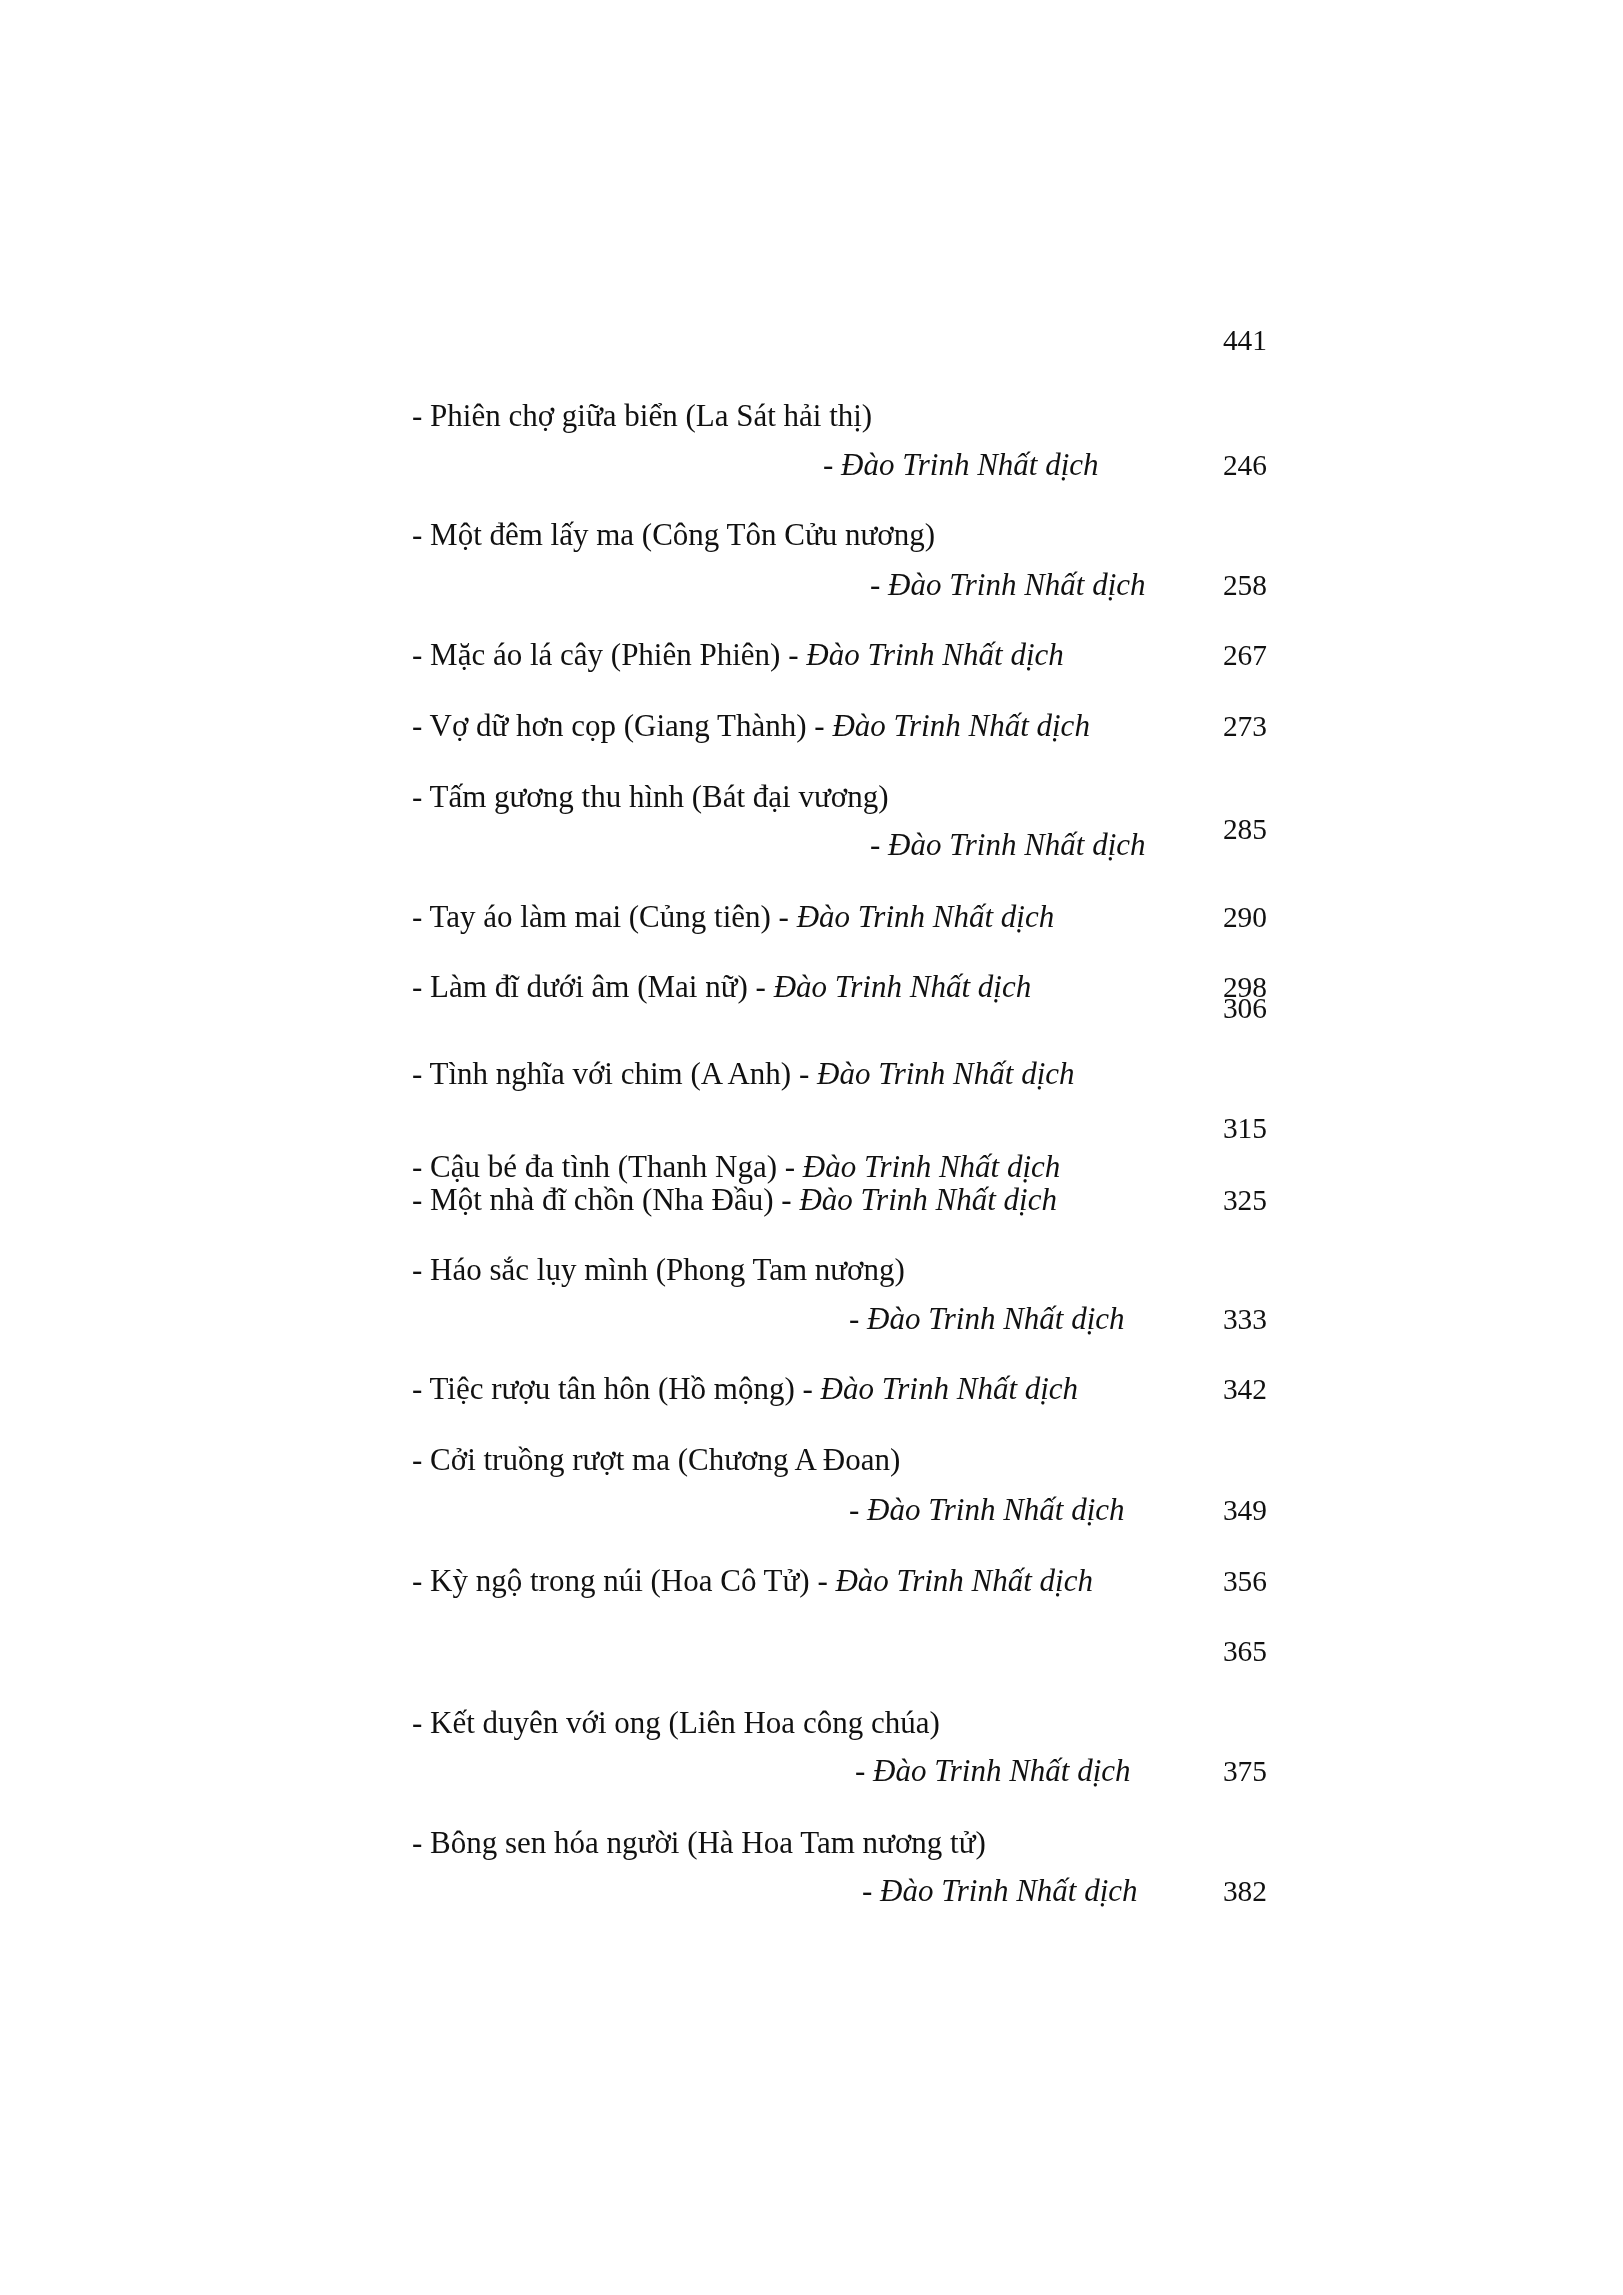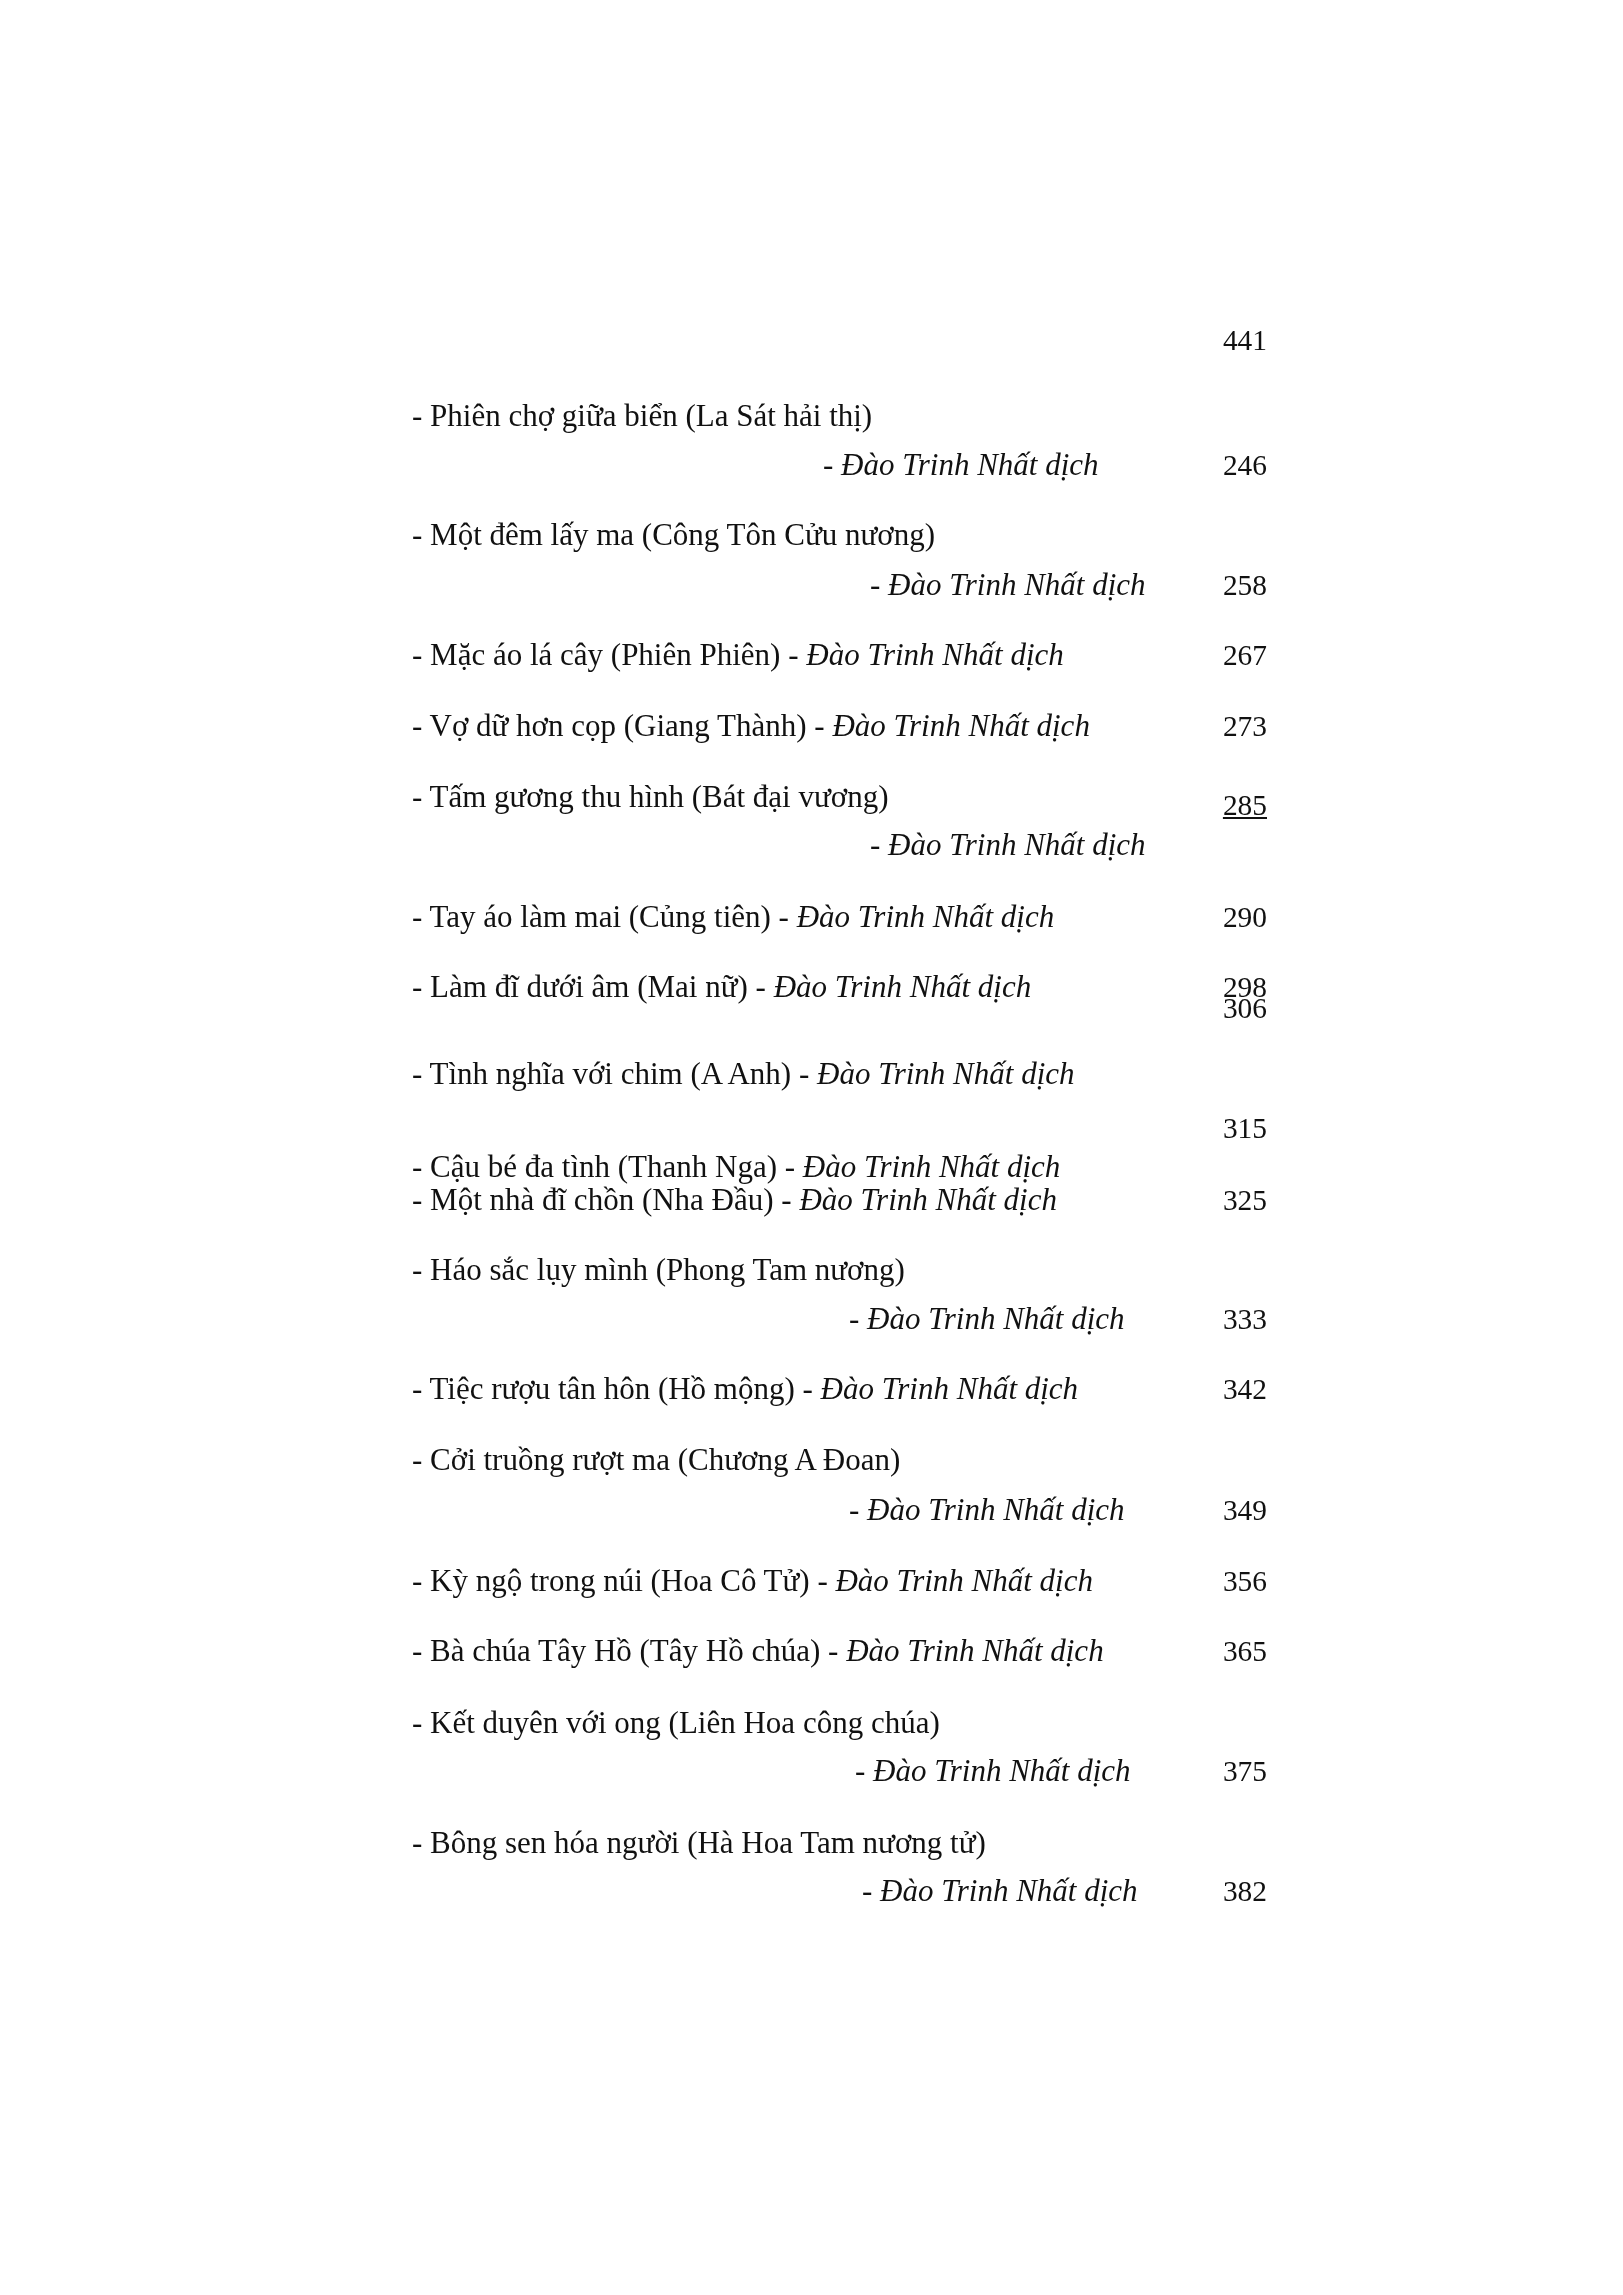"285" div.num { text-decoration: underline -> none; top: 784px -> 808px }
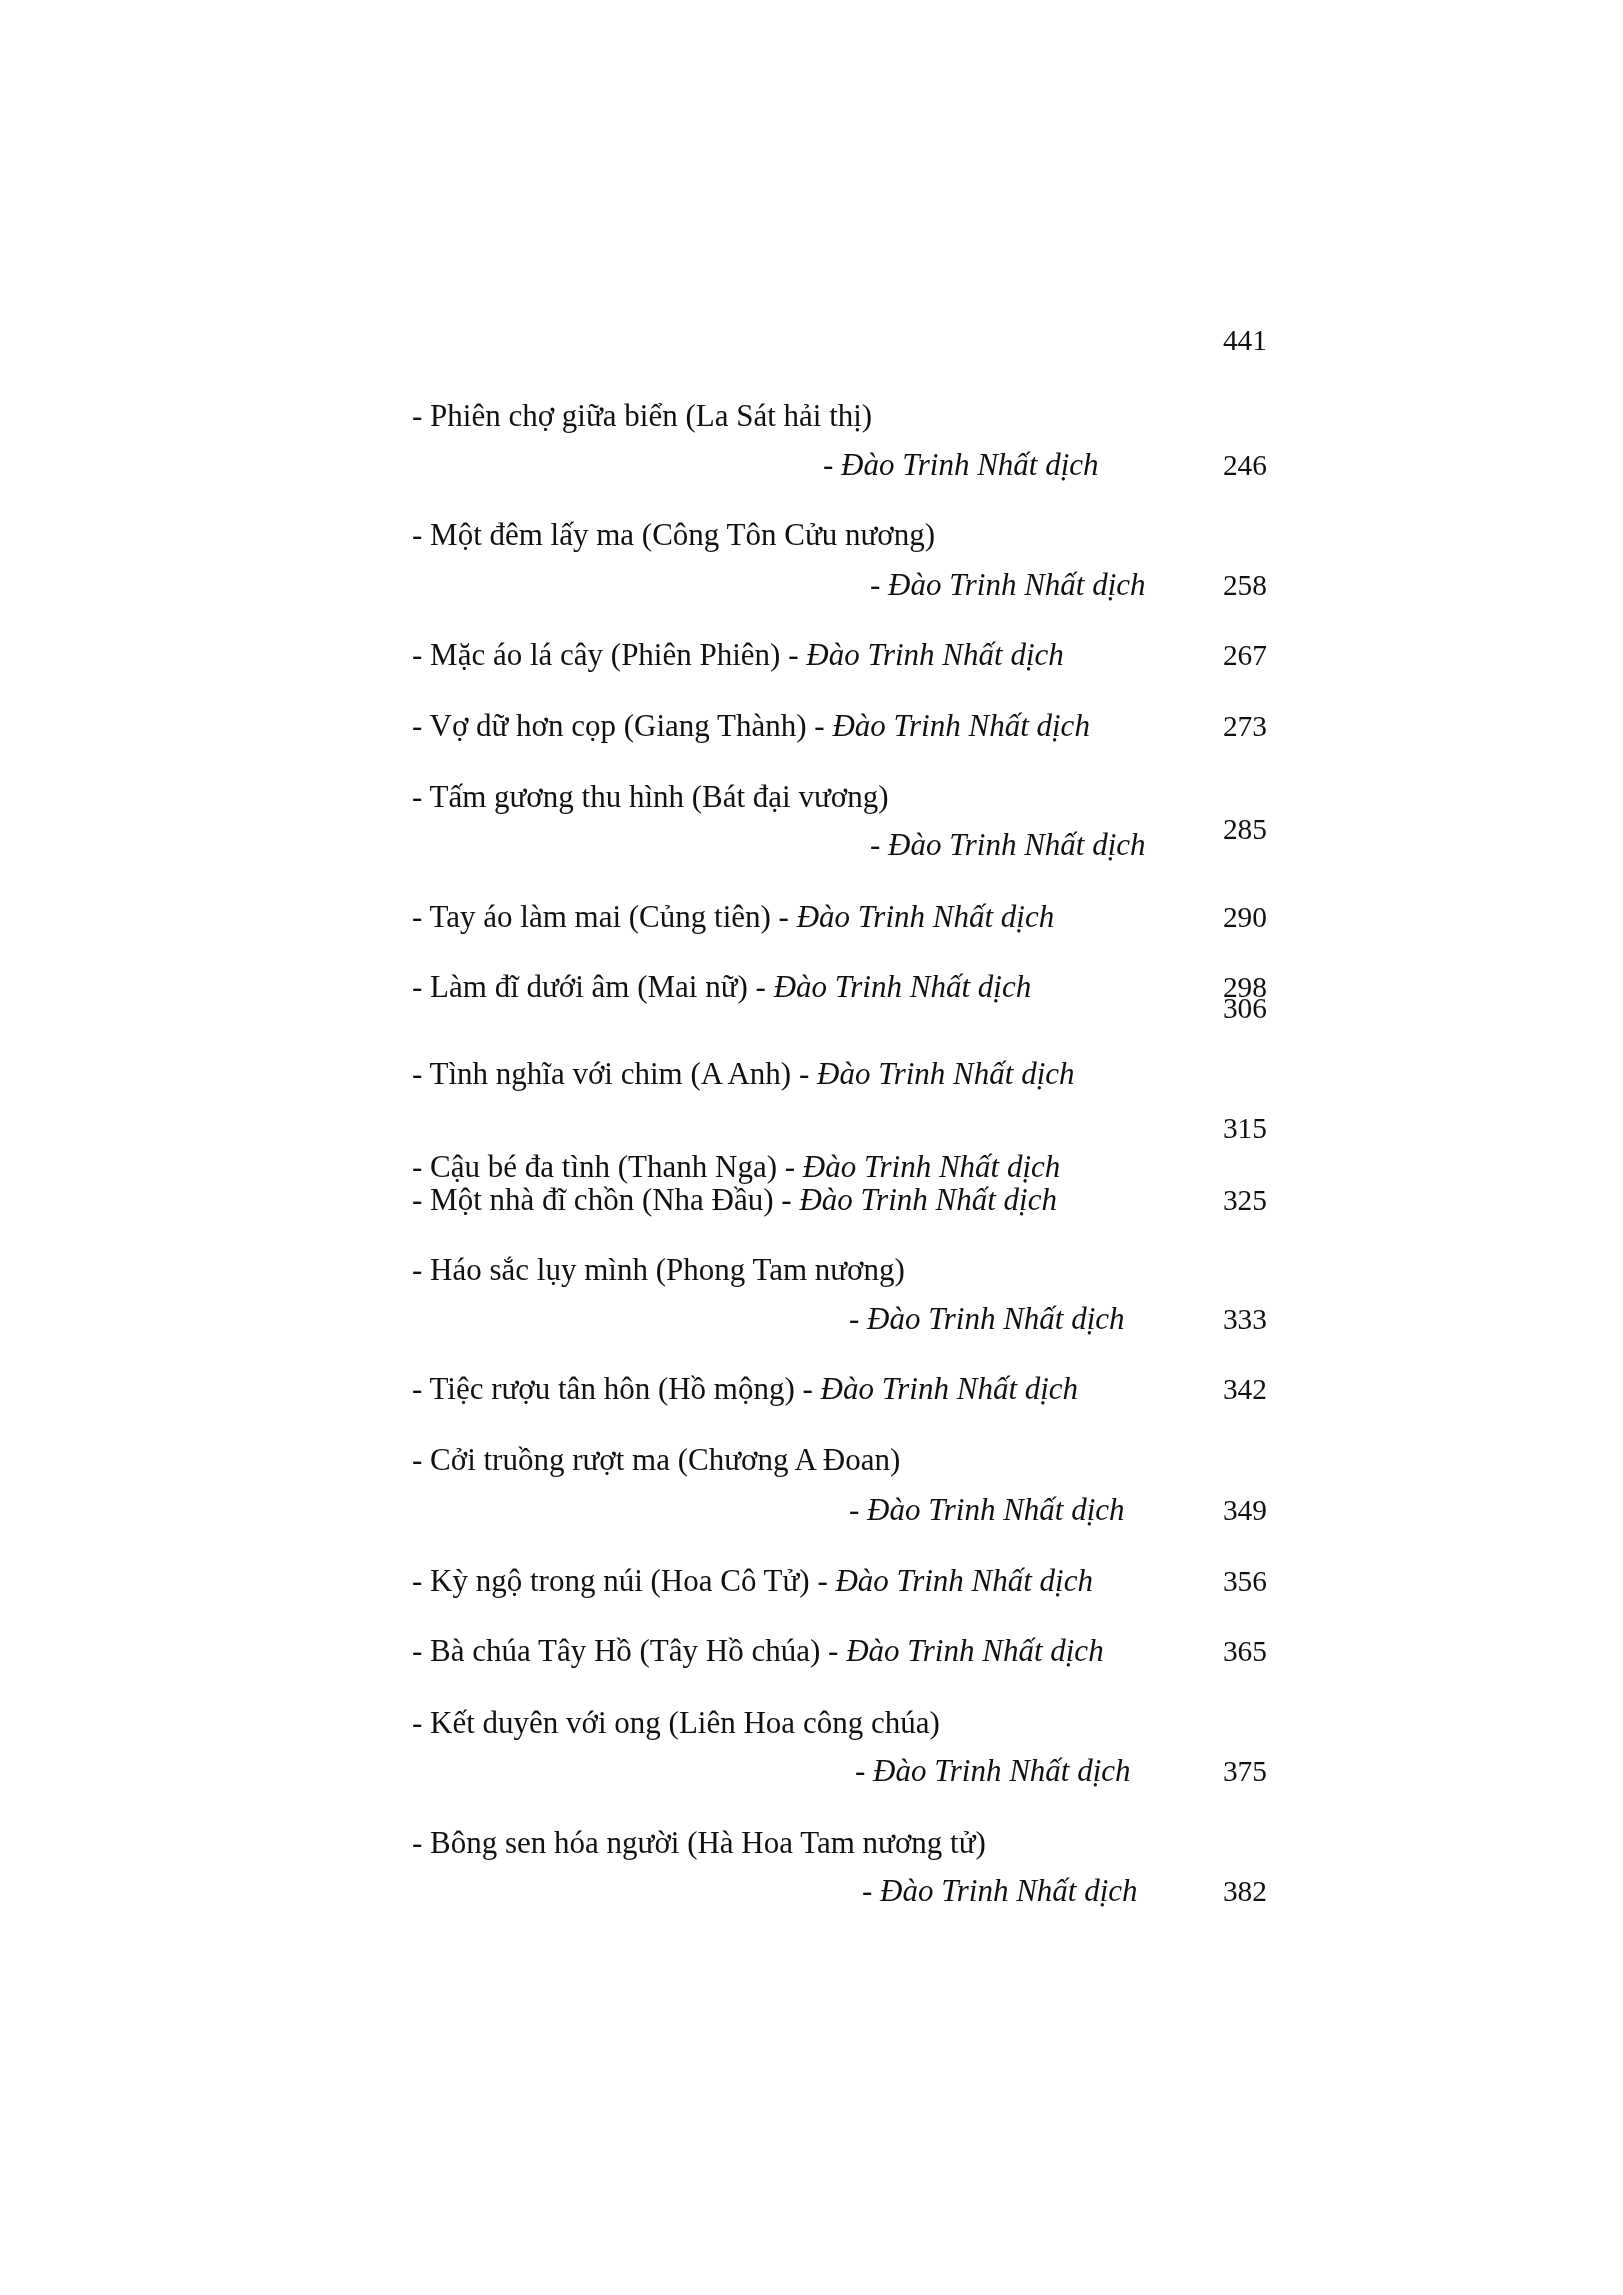"- Bà chúa Tây Hồ" div.line { html: <div> <span>- Bà chúa Tây Hồ (Tây Hồ chúa) -</span> <span>Đào Trinh Nhất dịch</span> </div> -> none }
